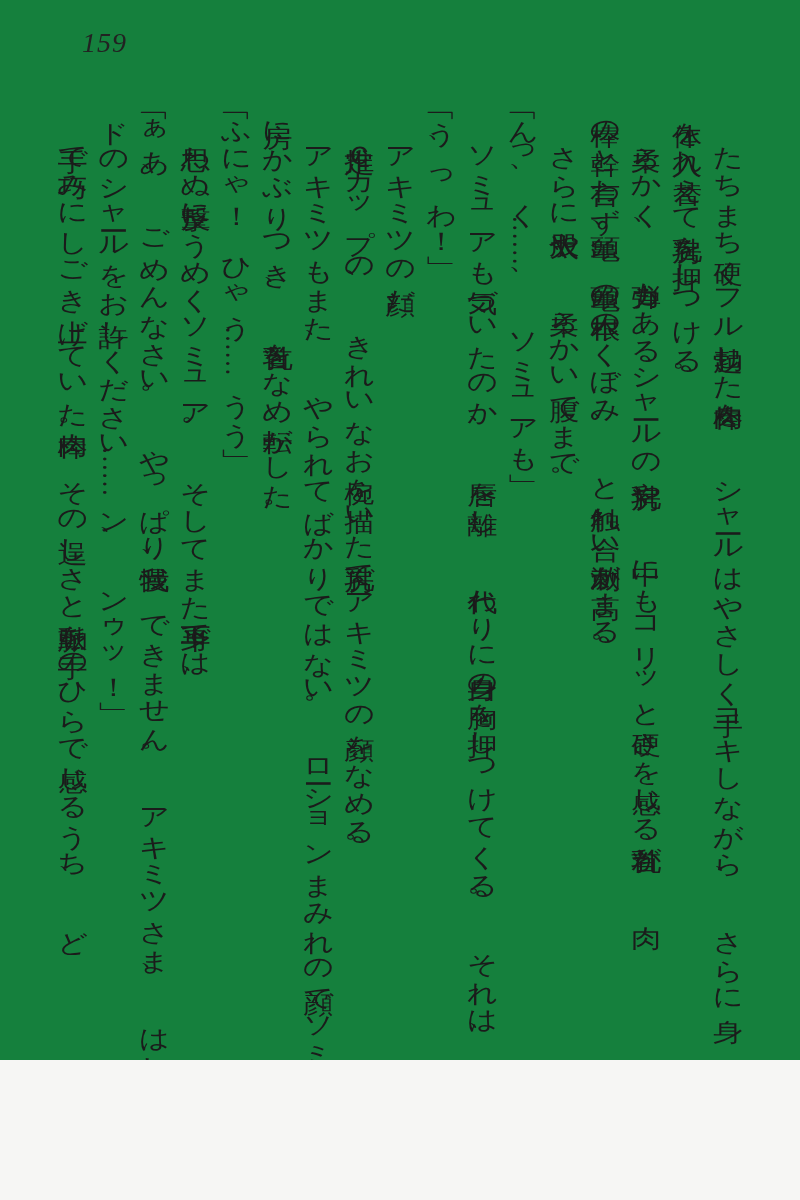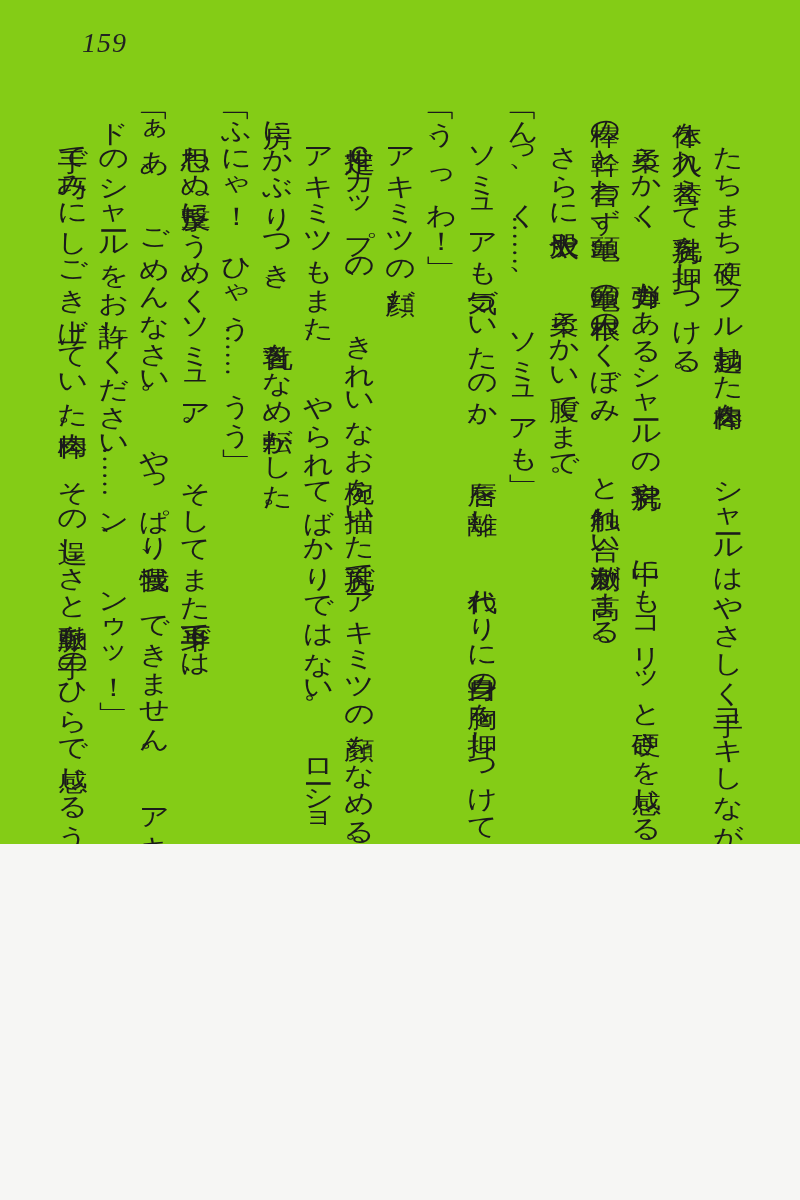"159" .book-page { background: #84cc16 -> #15803d; height: 844px -> 1060px }
